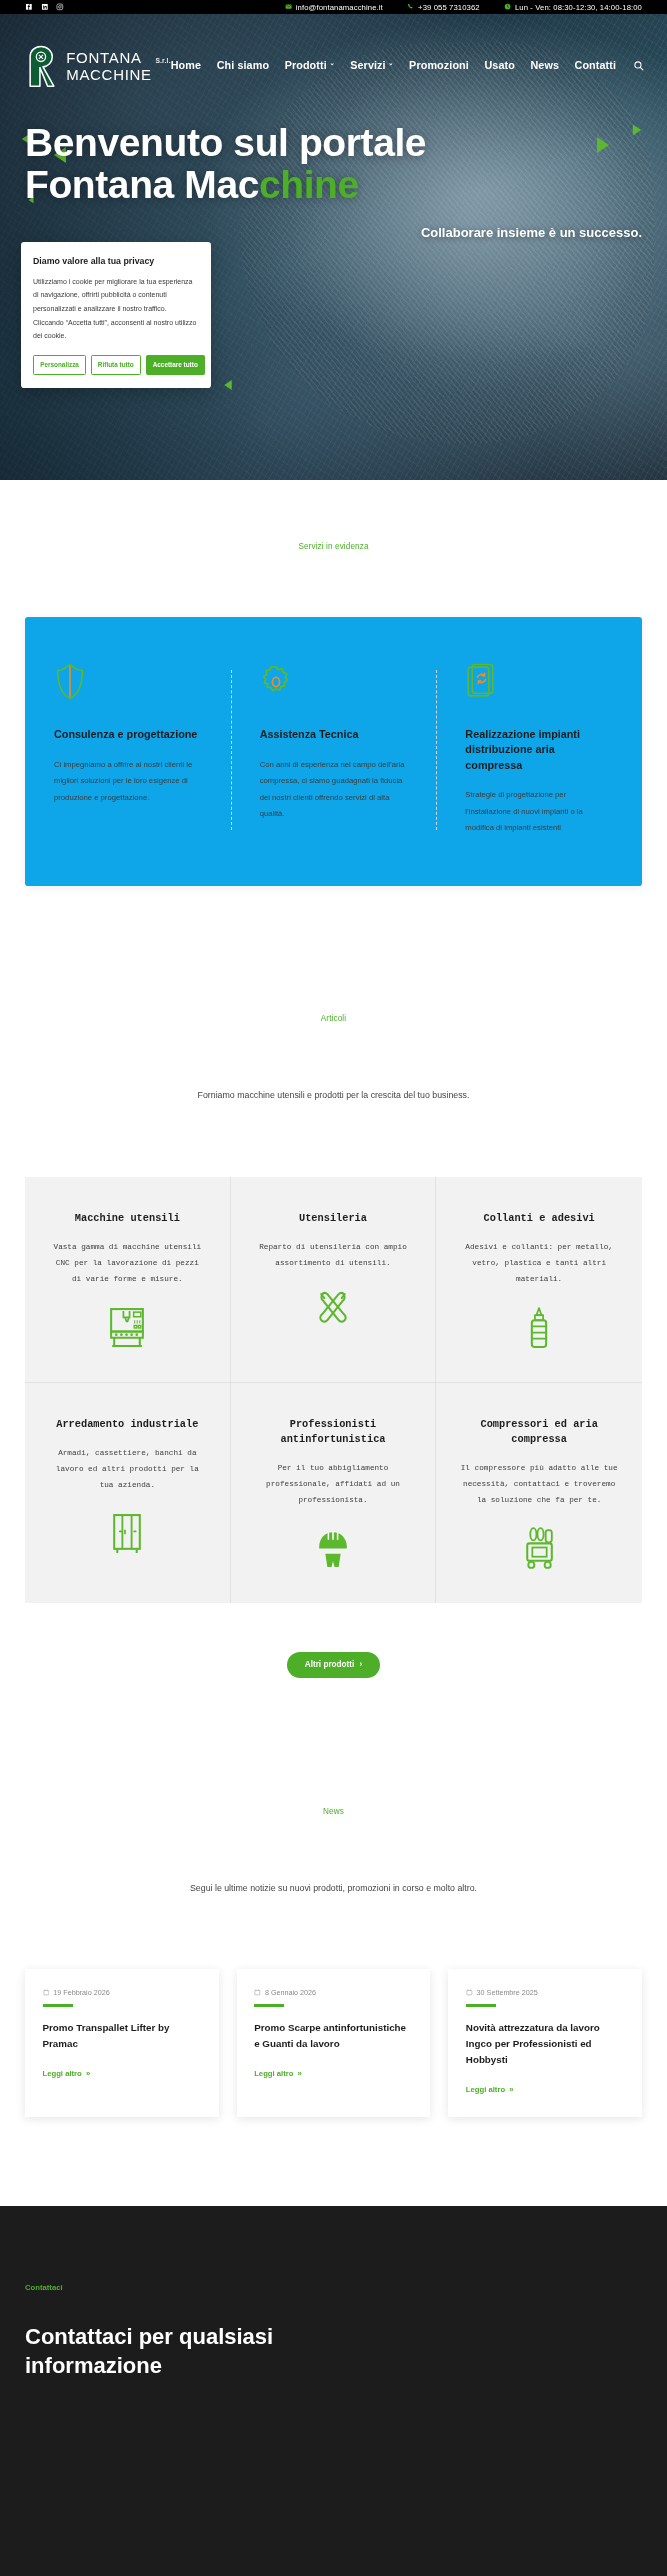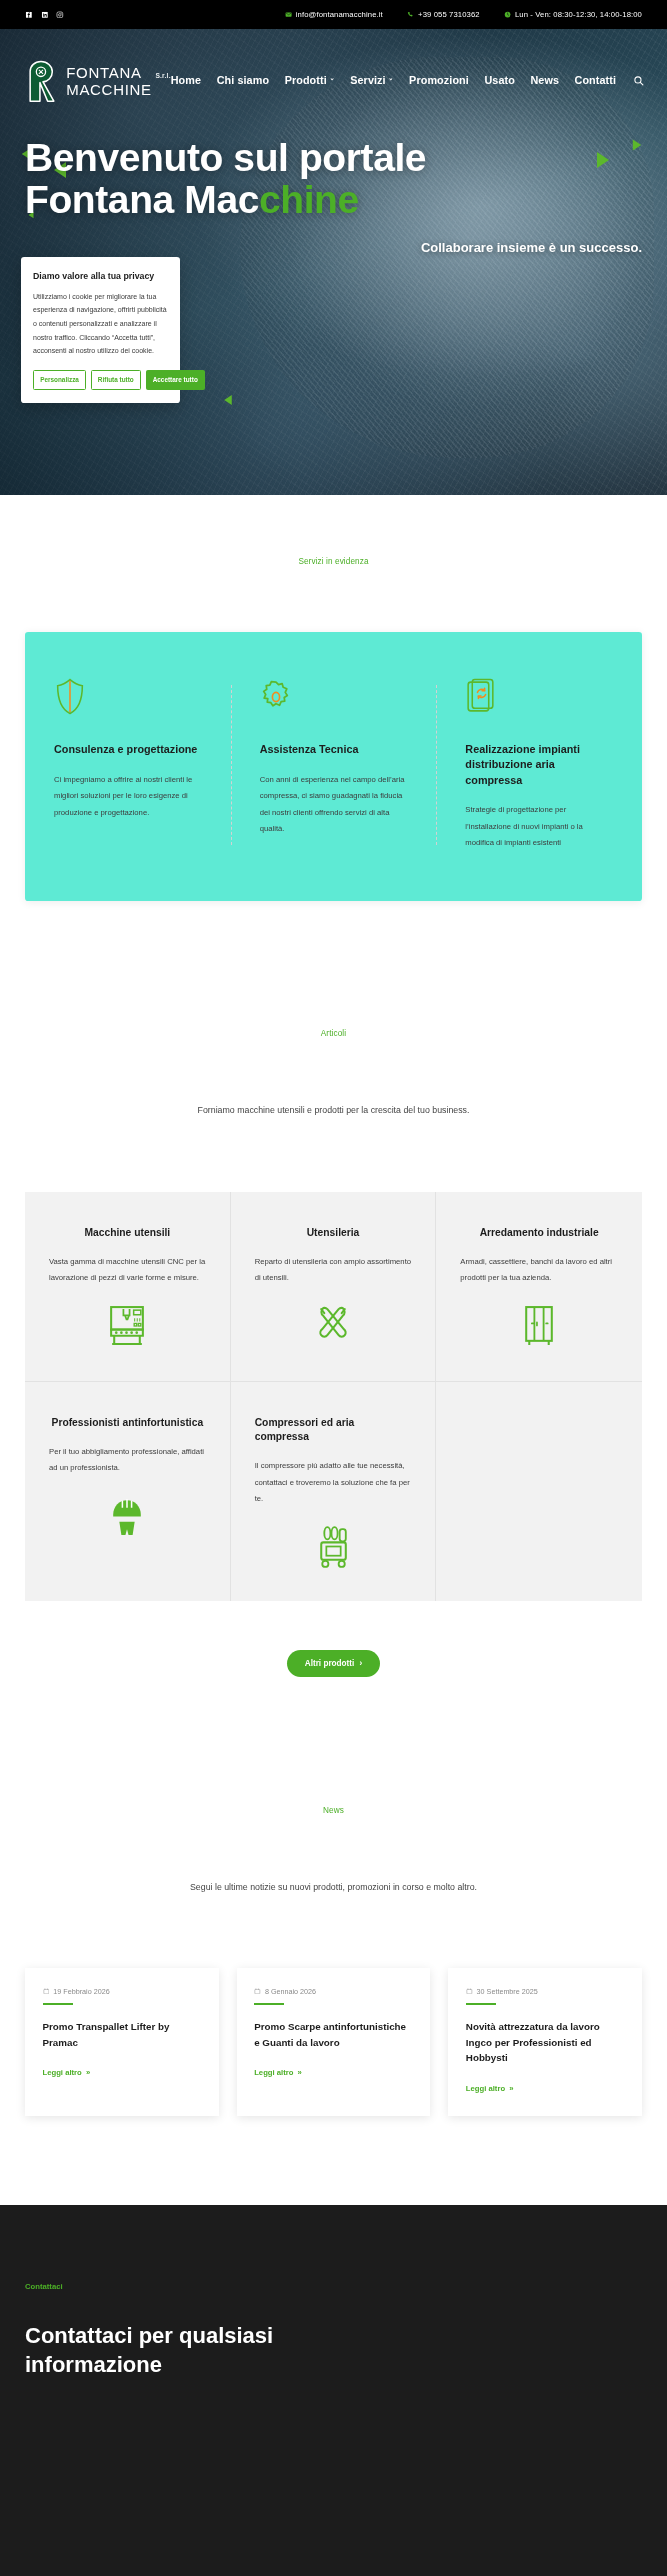"info@fontanamacchine.it" .topbar { height: 29px -> 14px }
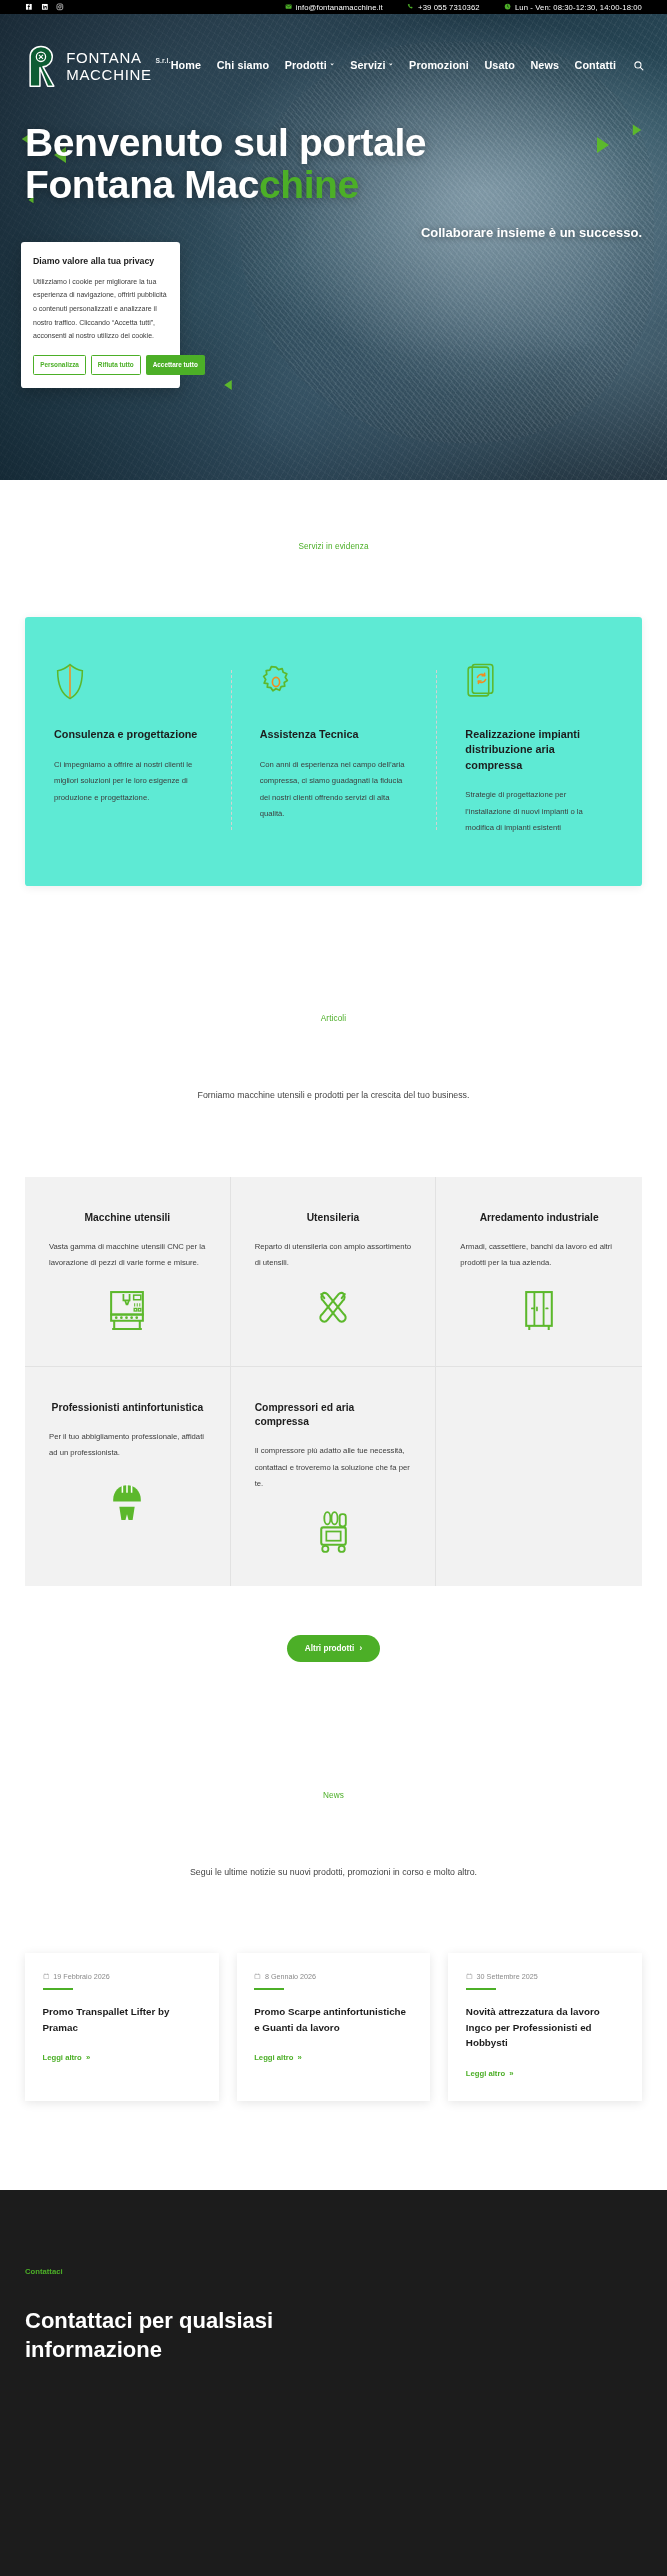"Diamo valore alla tua privacy" .cookie { width: 159px -> 190px }
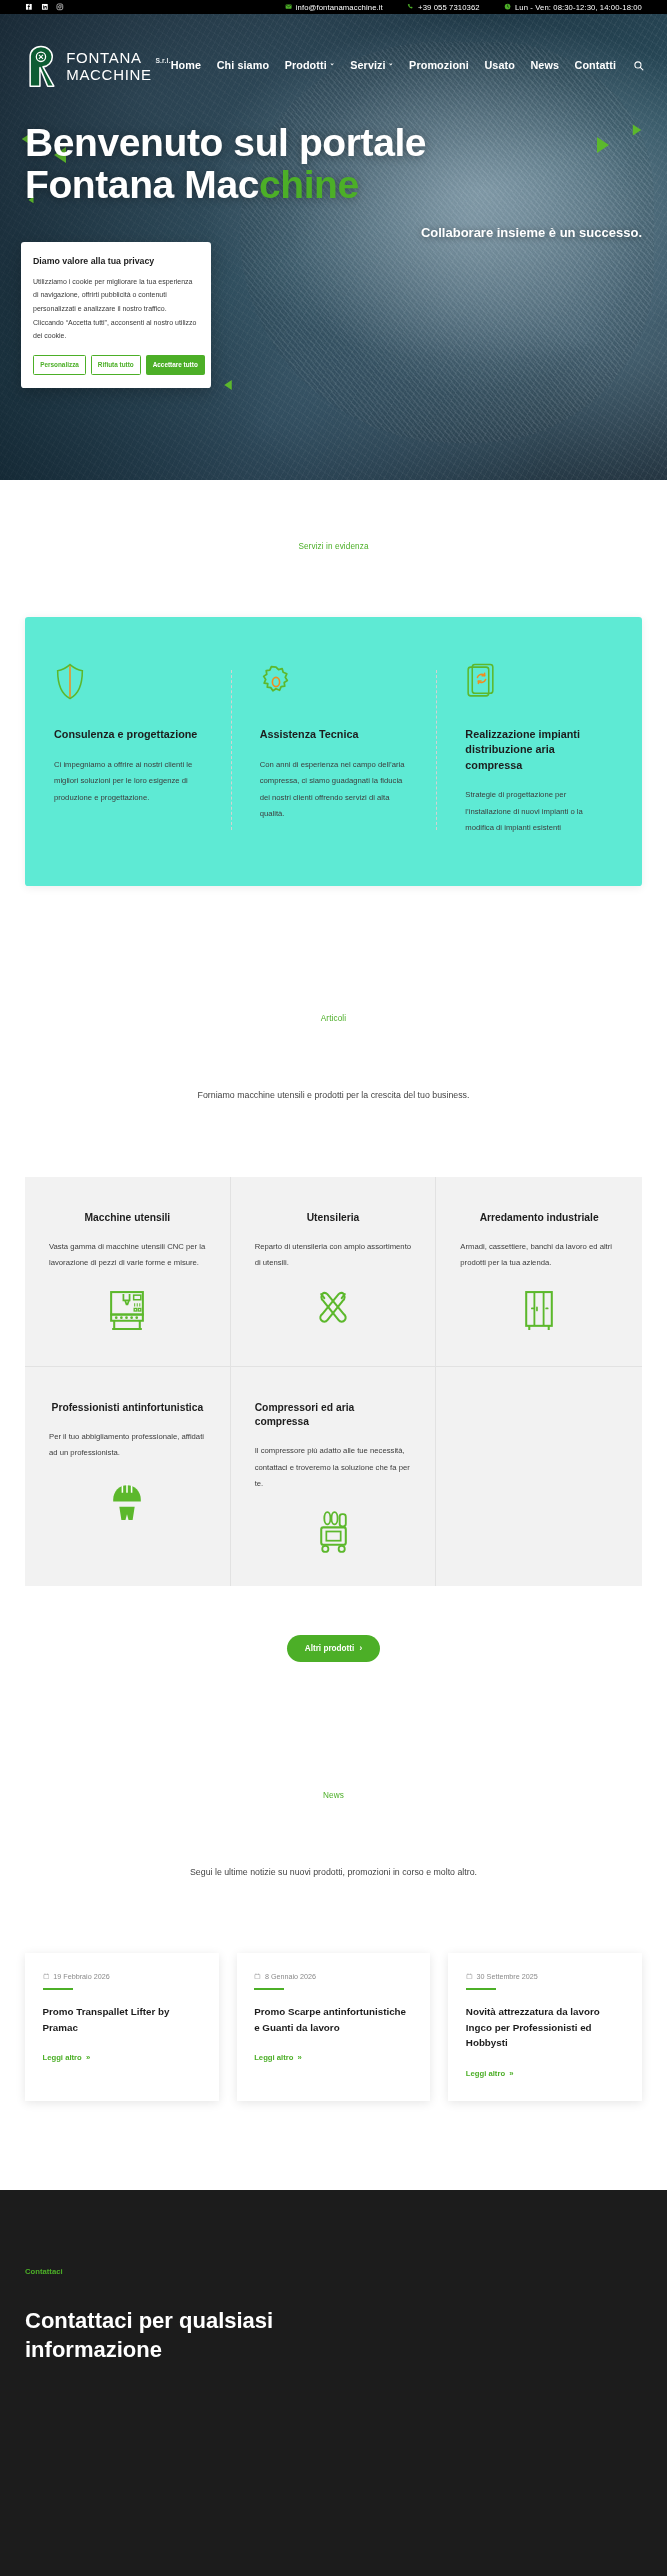"Consulenza e progettazione" .services-card { background: #5eead4 -> #0ea5e9 }
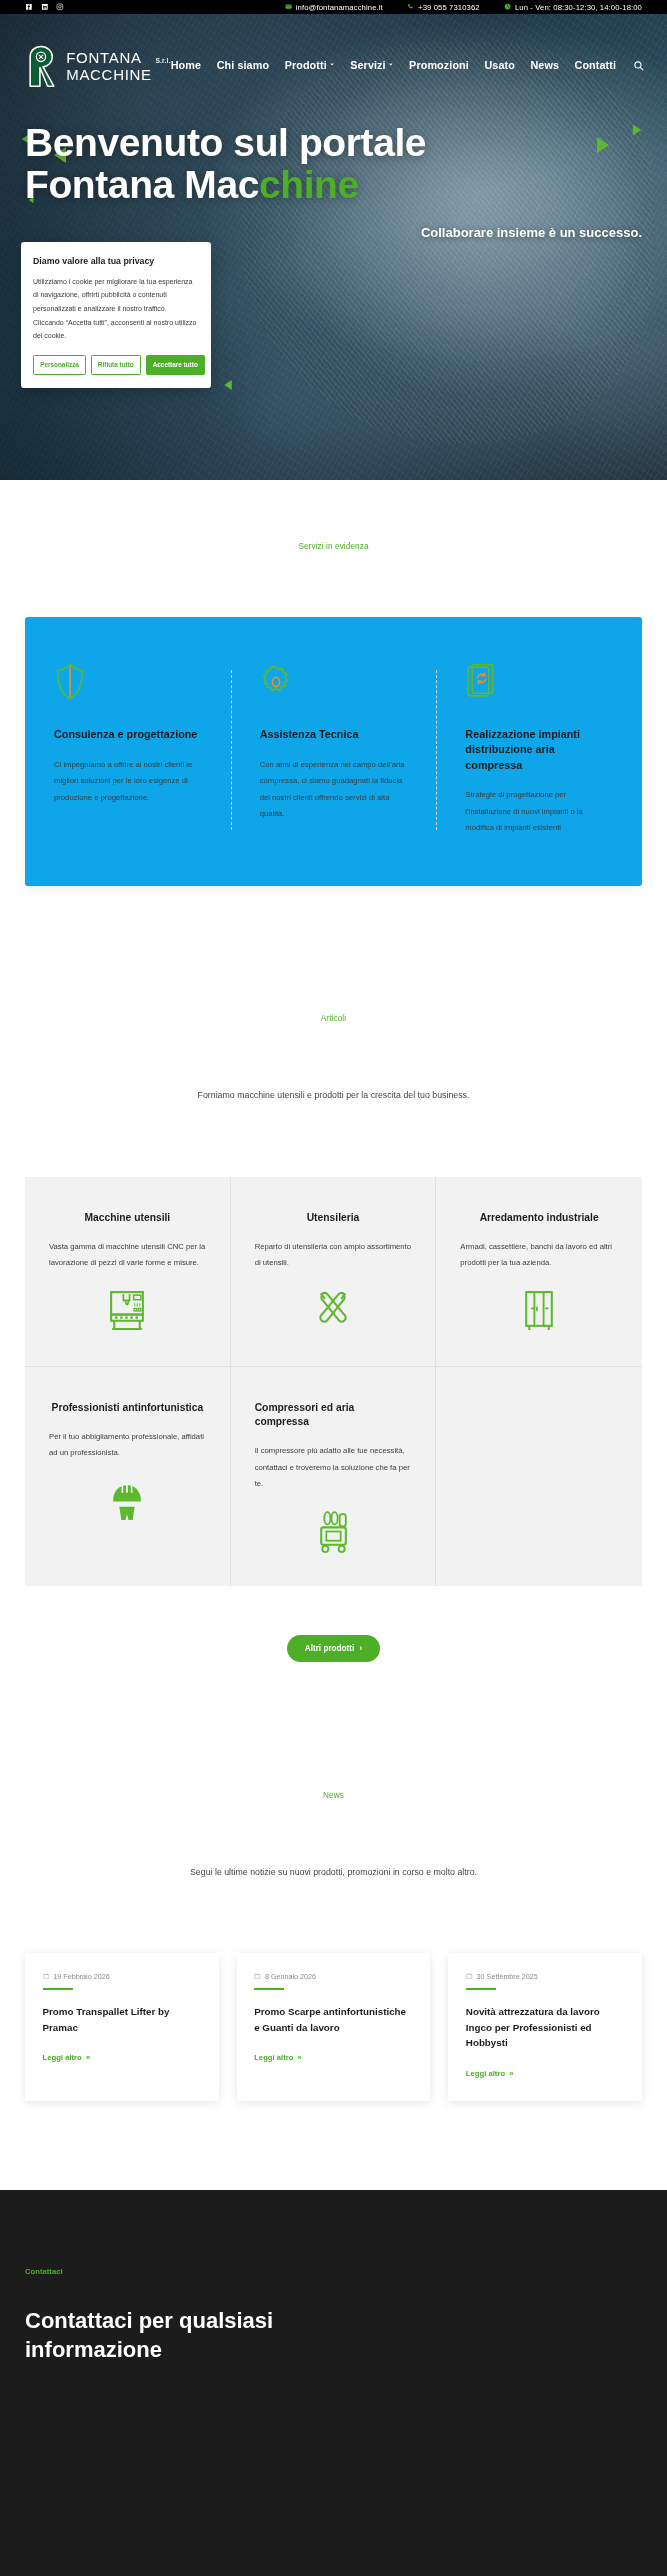"Macchine utensili" .prod { font-family: none -> Liberation Mono, monospace; text-align: left -> center }
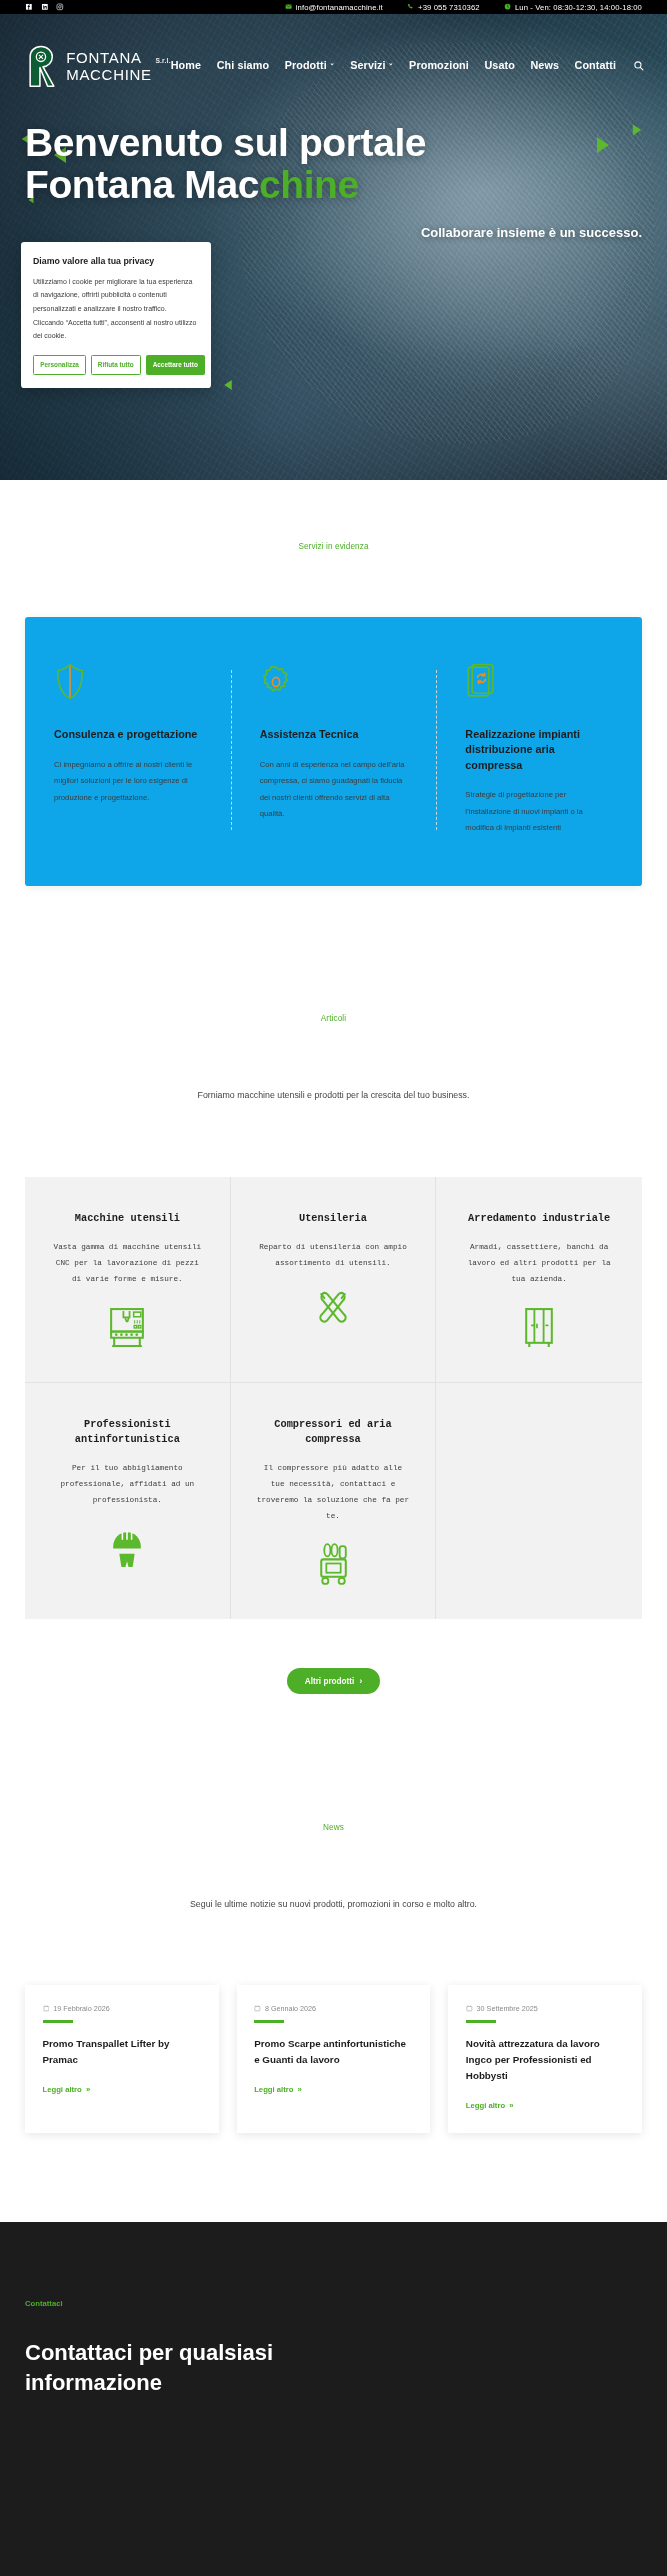"Collanti e adesivi" div.prod { html: none -> <div> <div>Collanti e adesivi</div> <div>Adesivi e collanti: per metallo, vetro, plastica e tanti altri materiali.</div> <div> <svg> <path></path> <rect></rect> <rect></rect> <path></path> </svg> </div> </div> }
